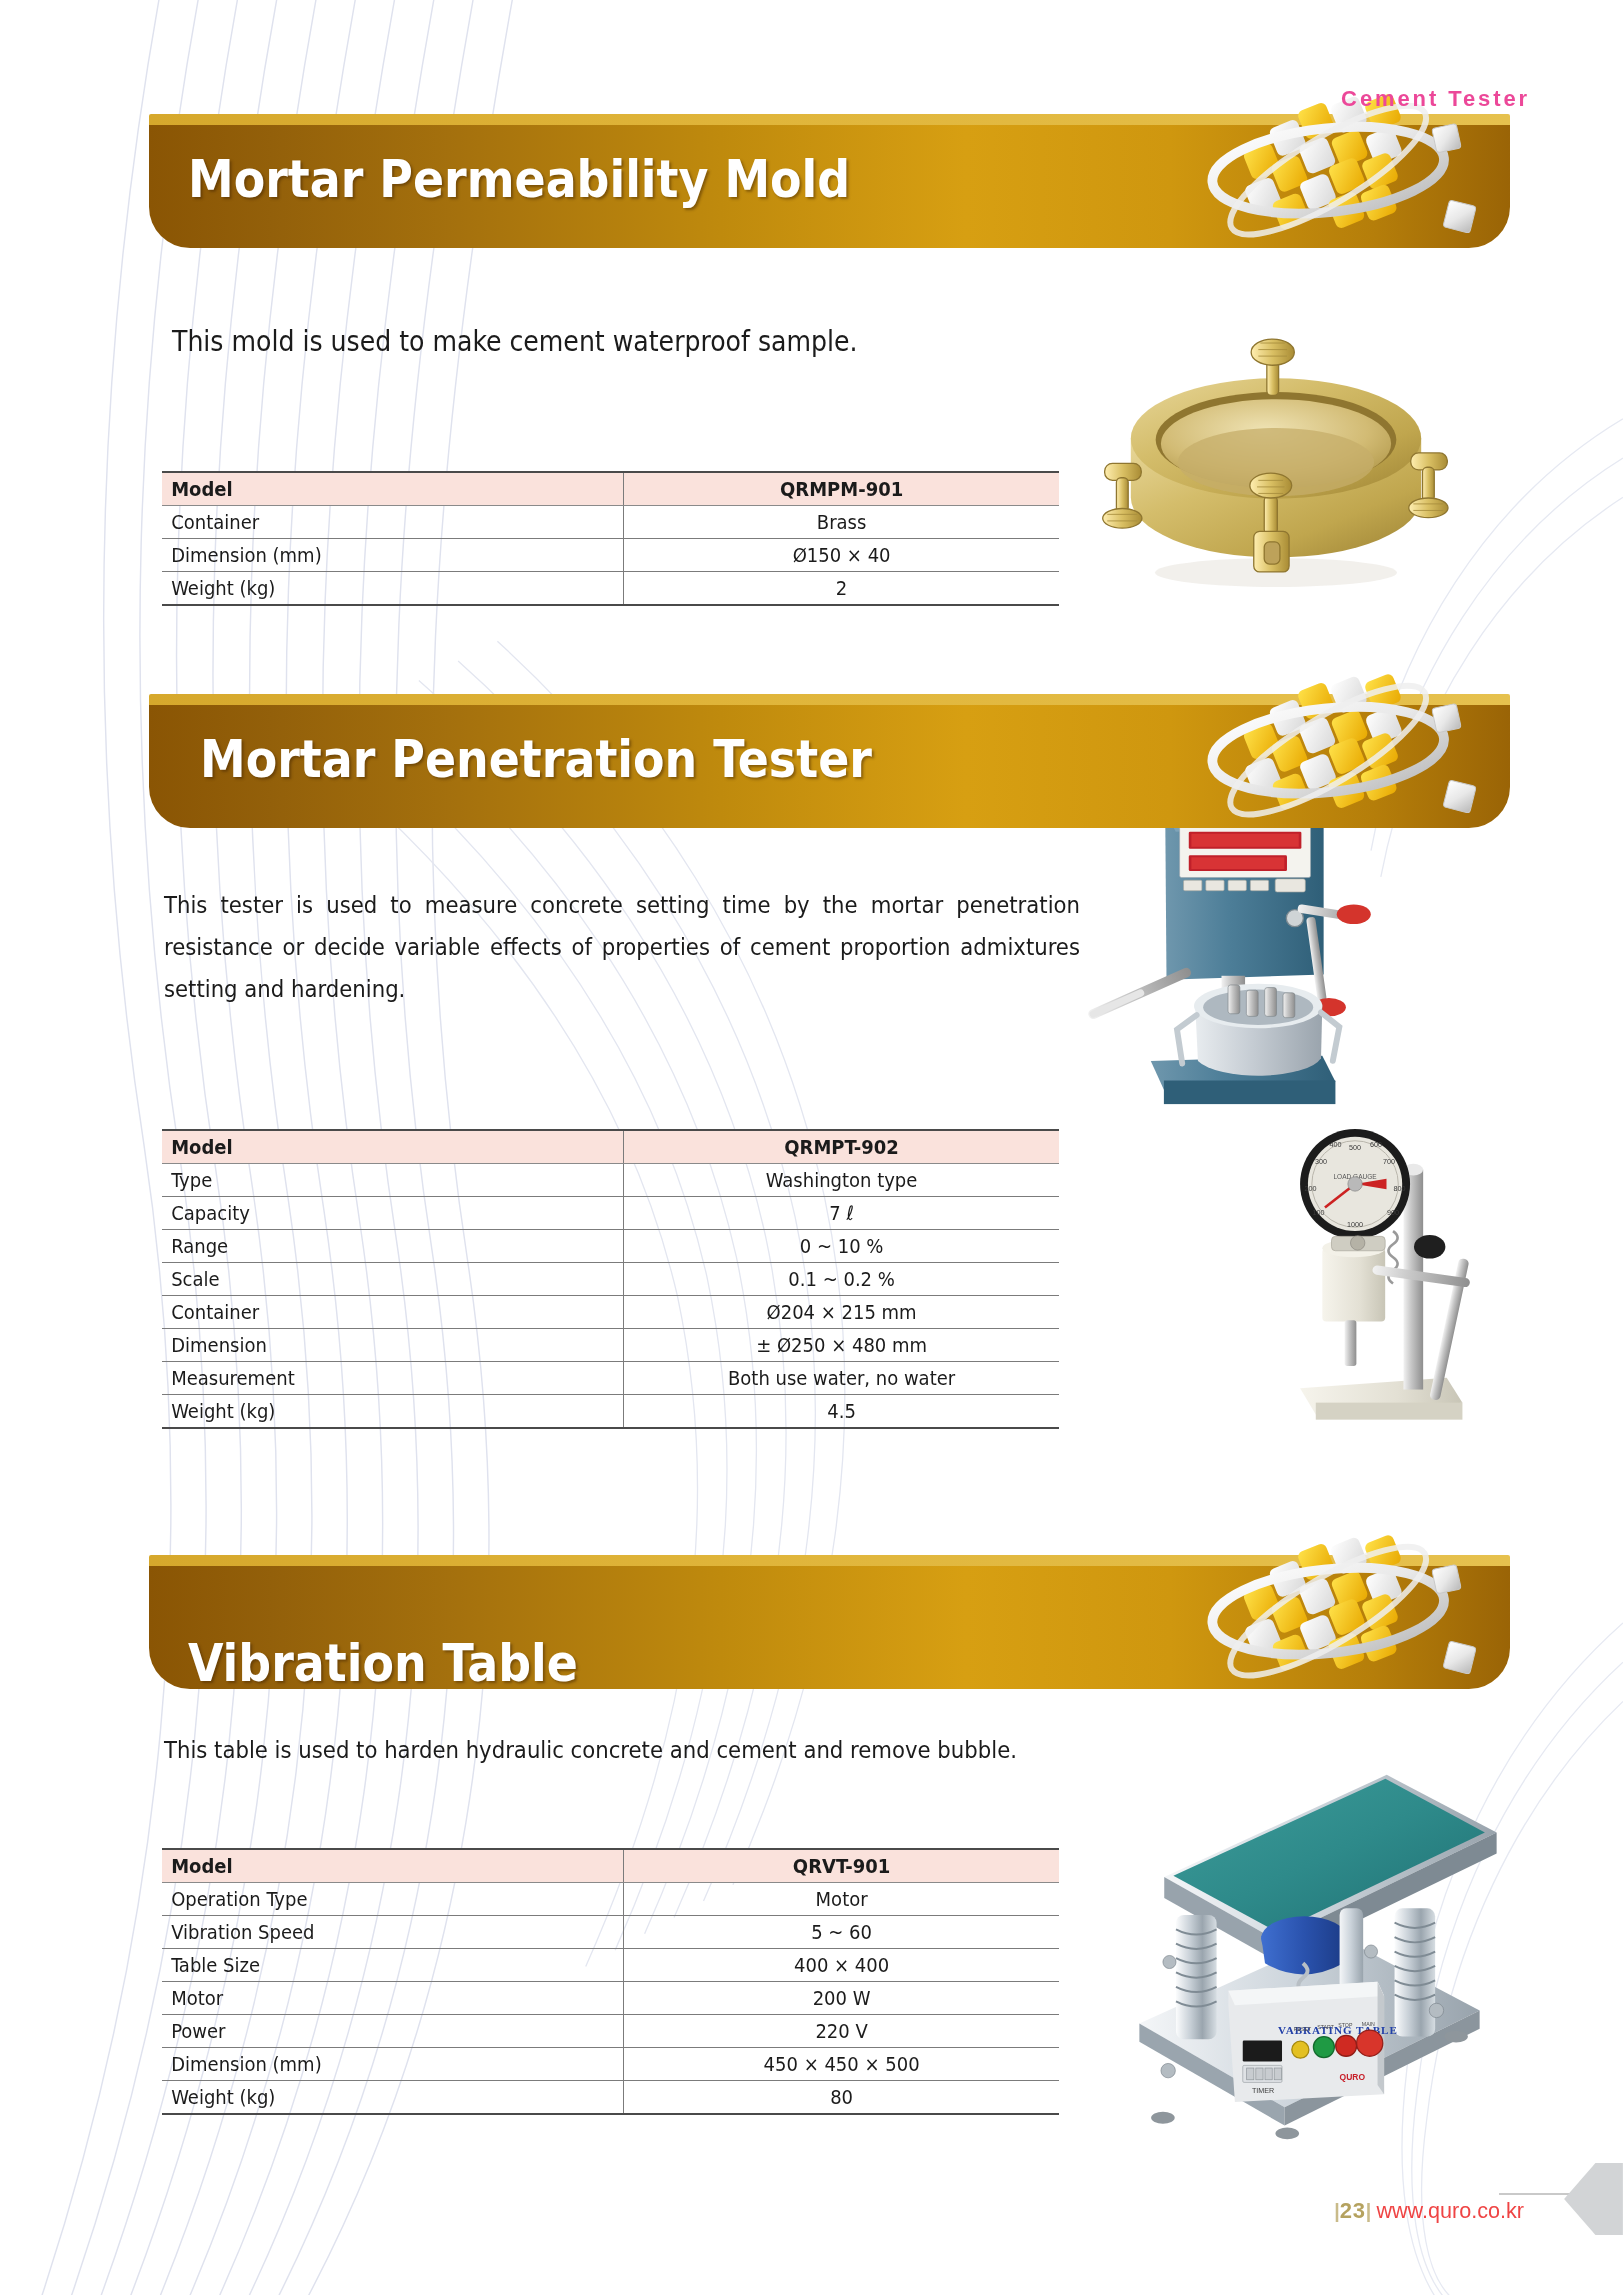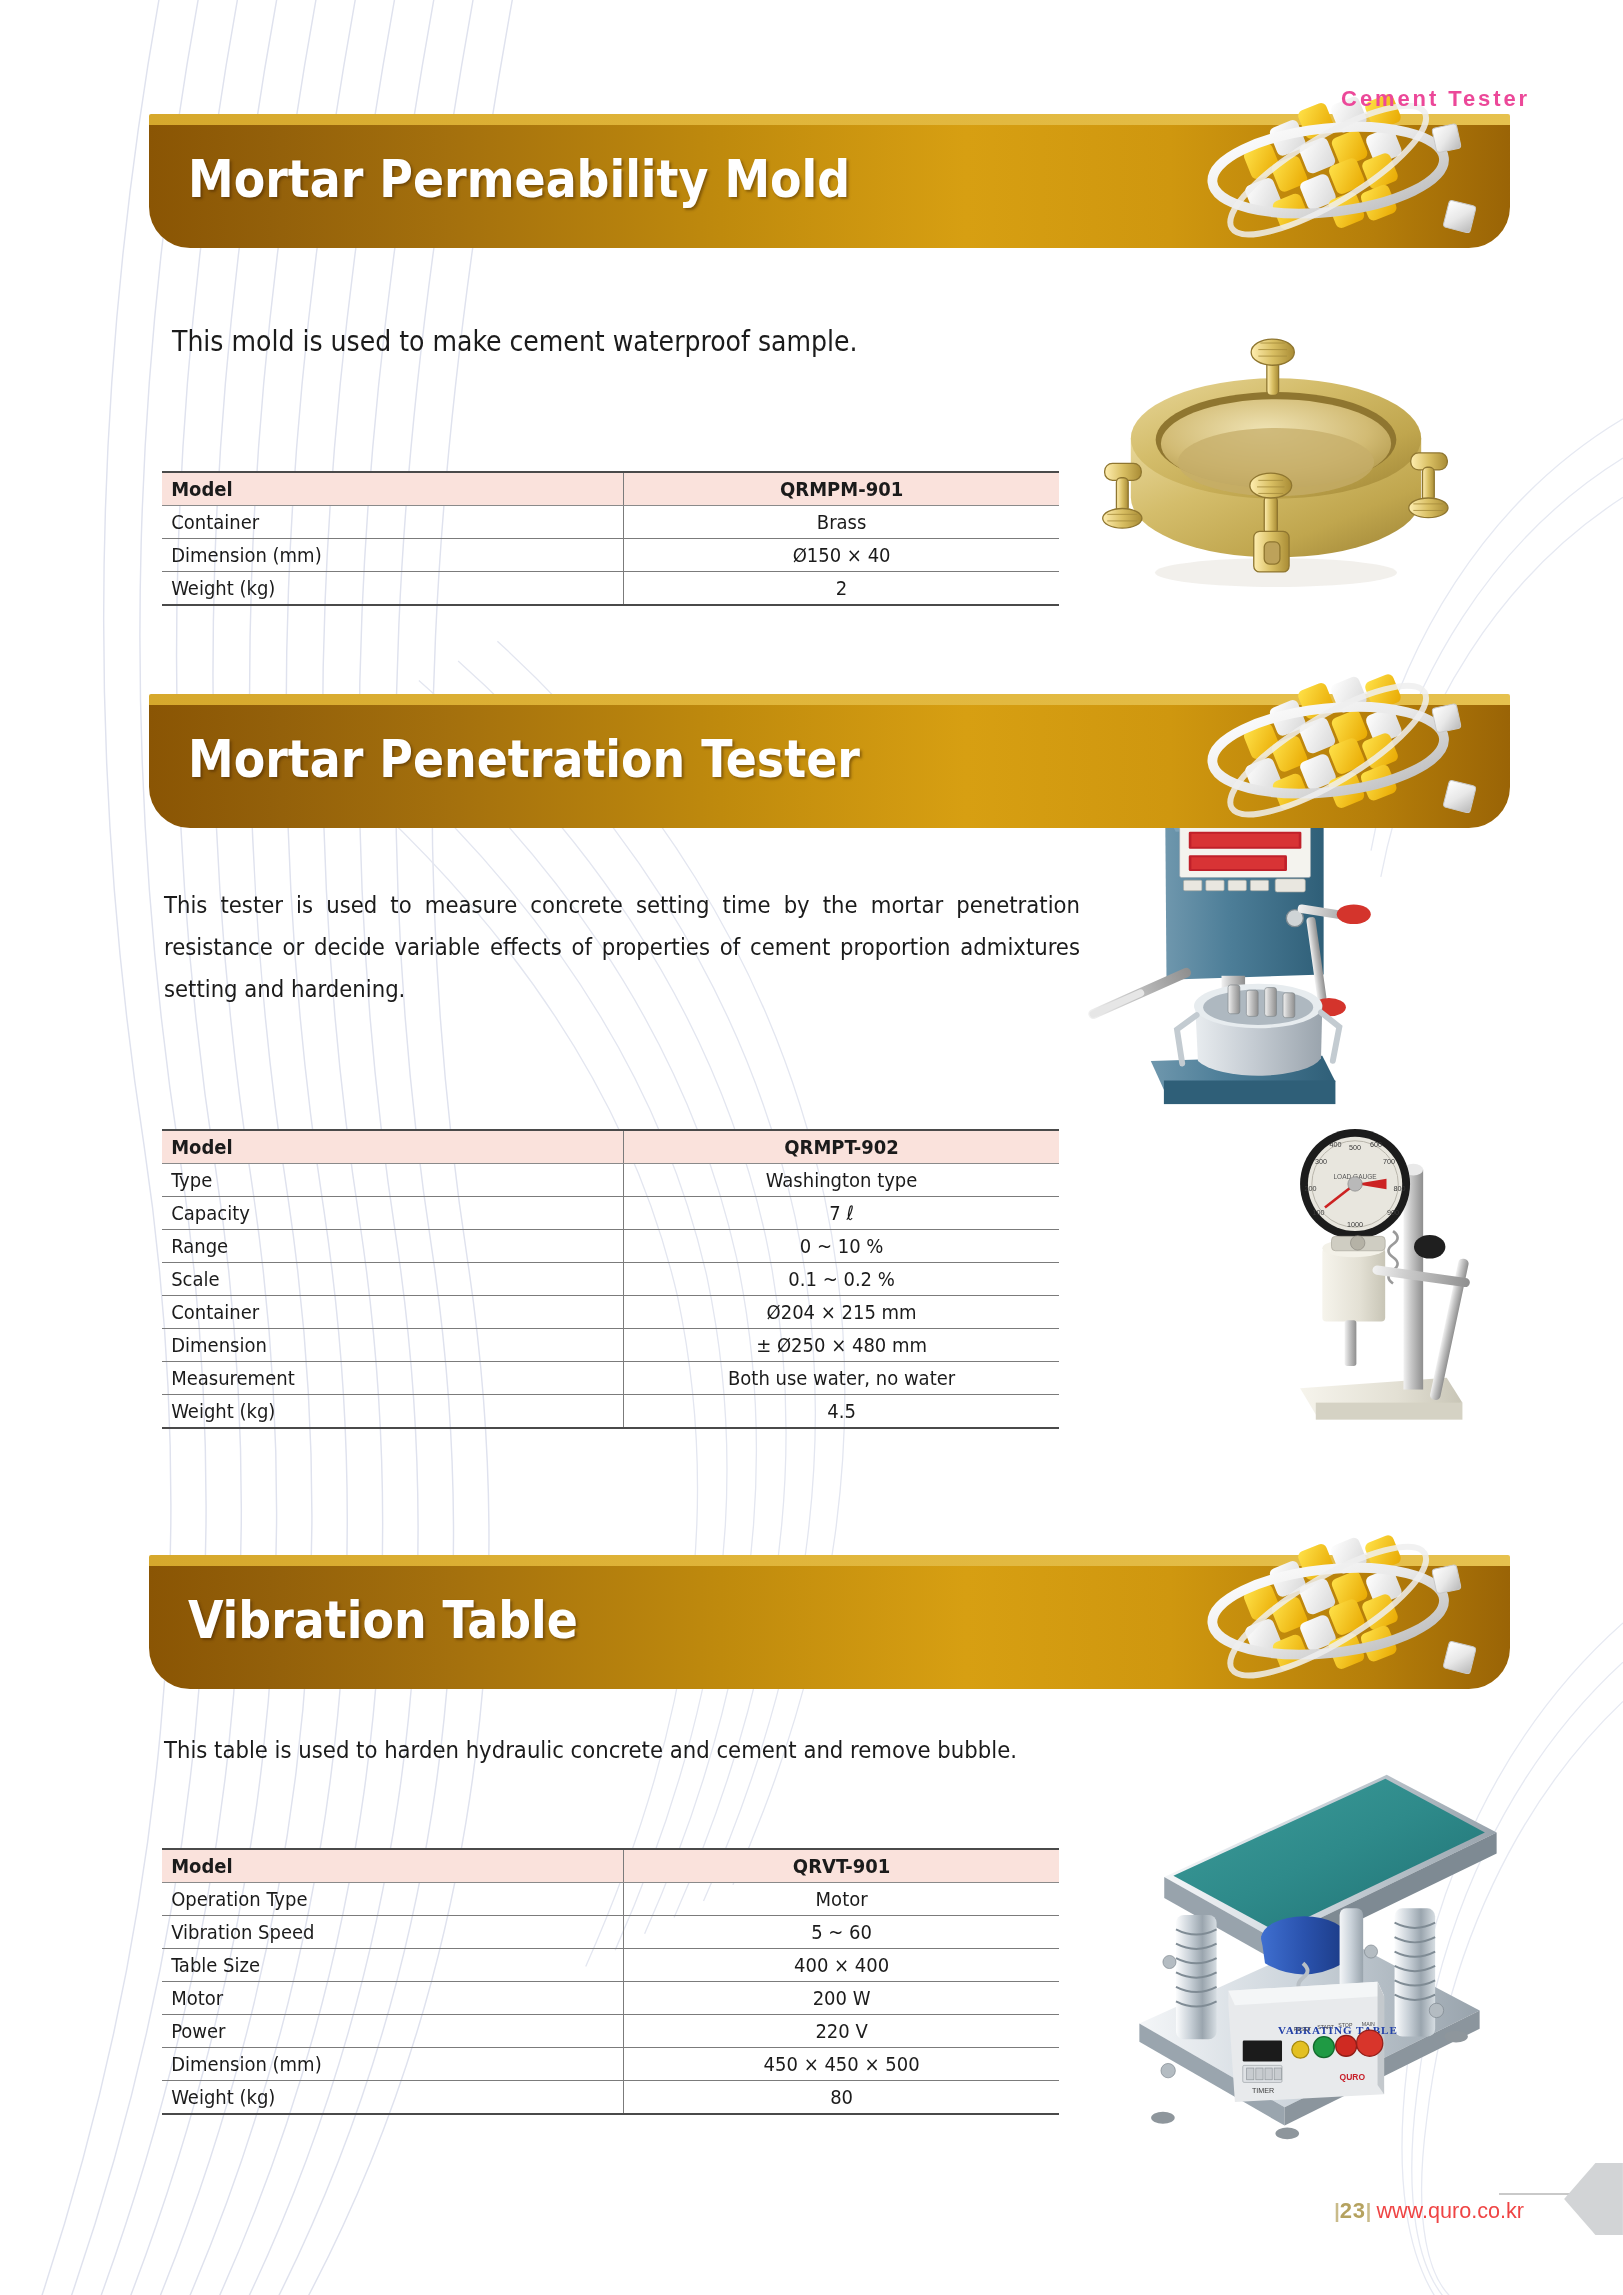"Mortar Penetration Tester" div.banner-title { margin-left: none -> 12px }
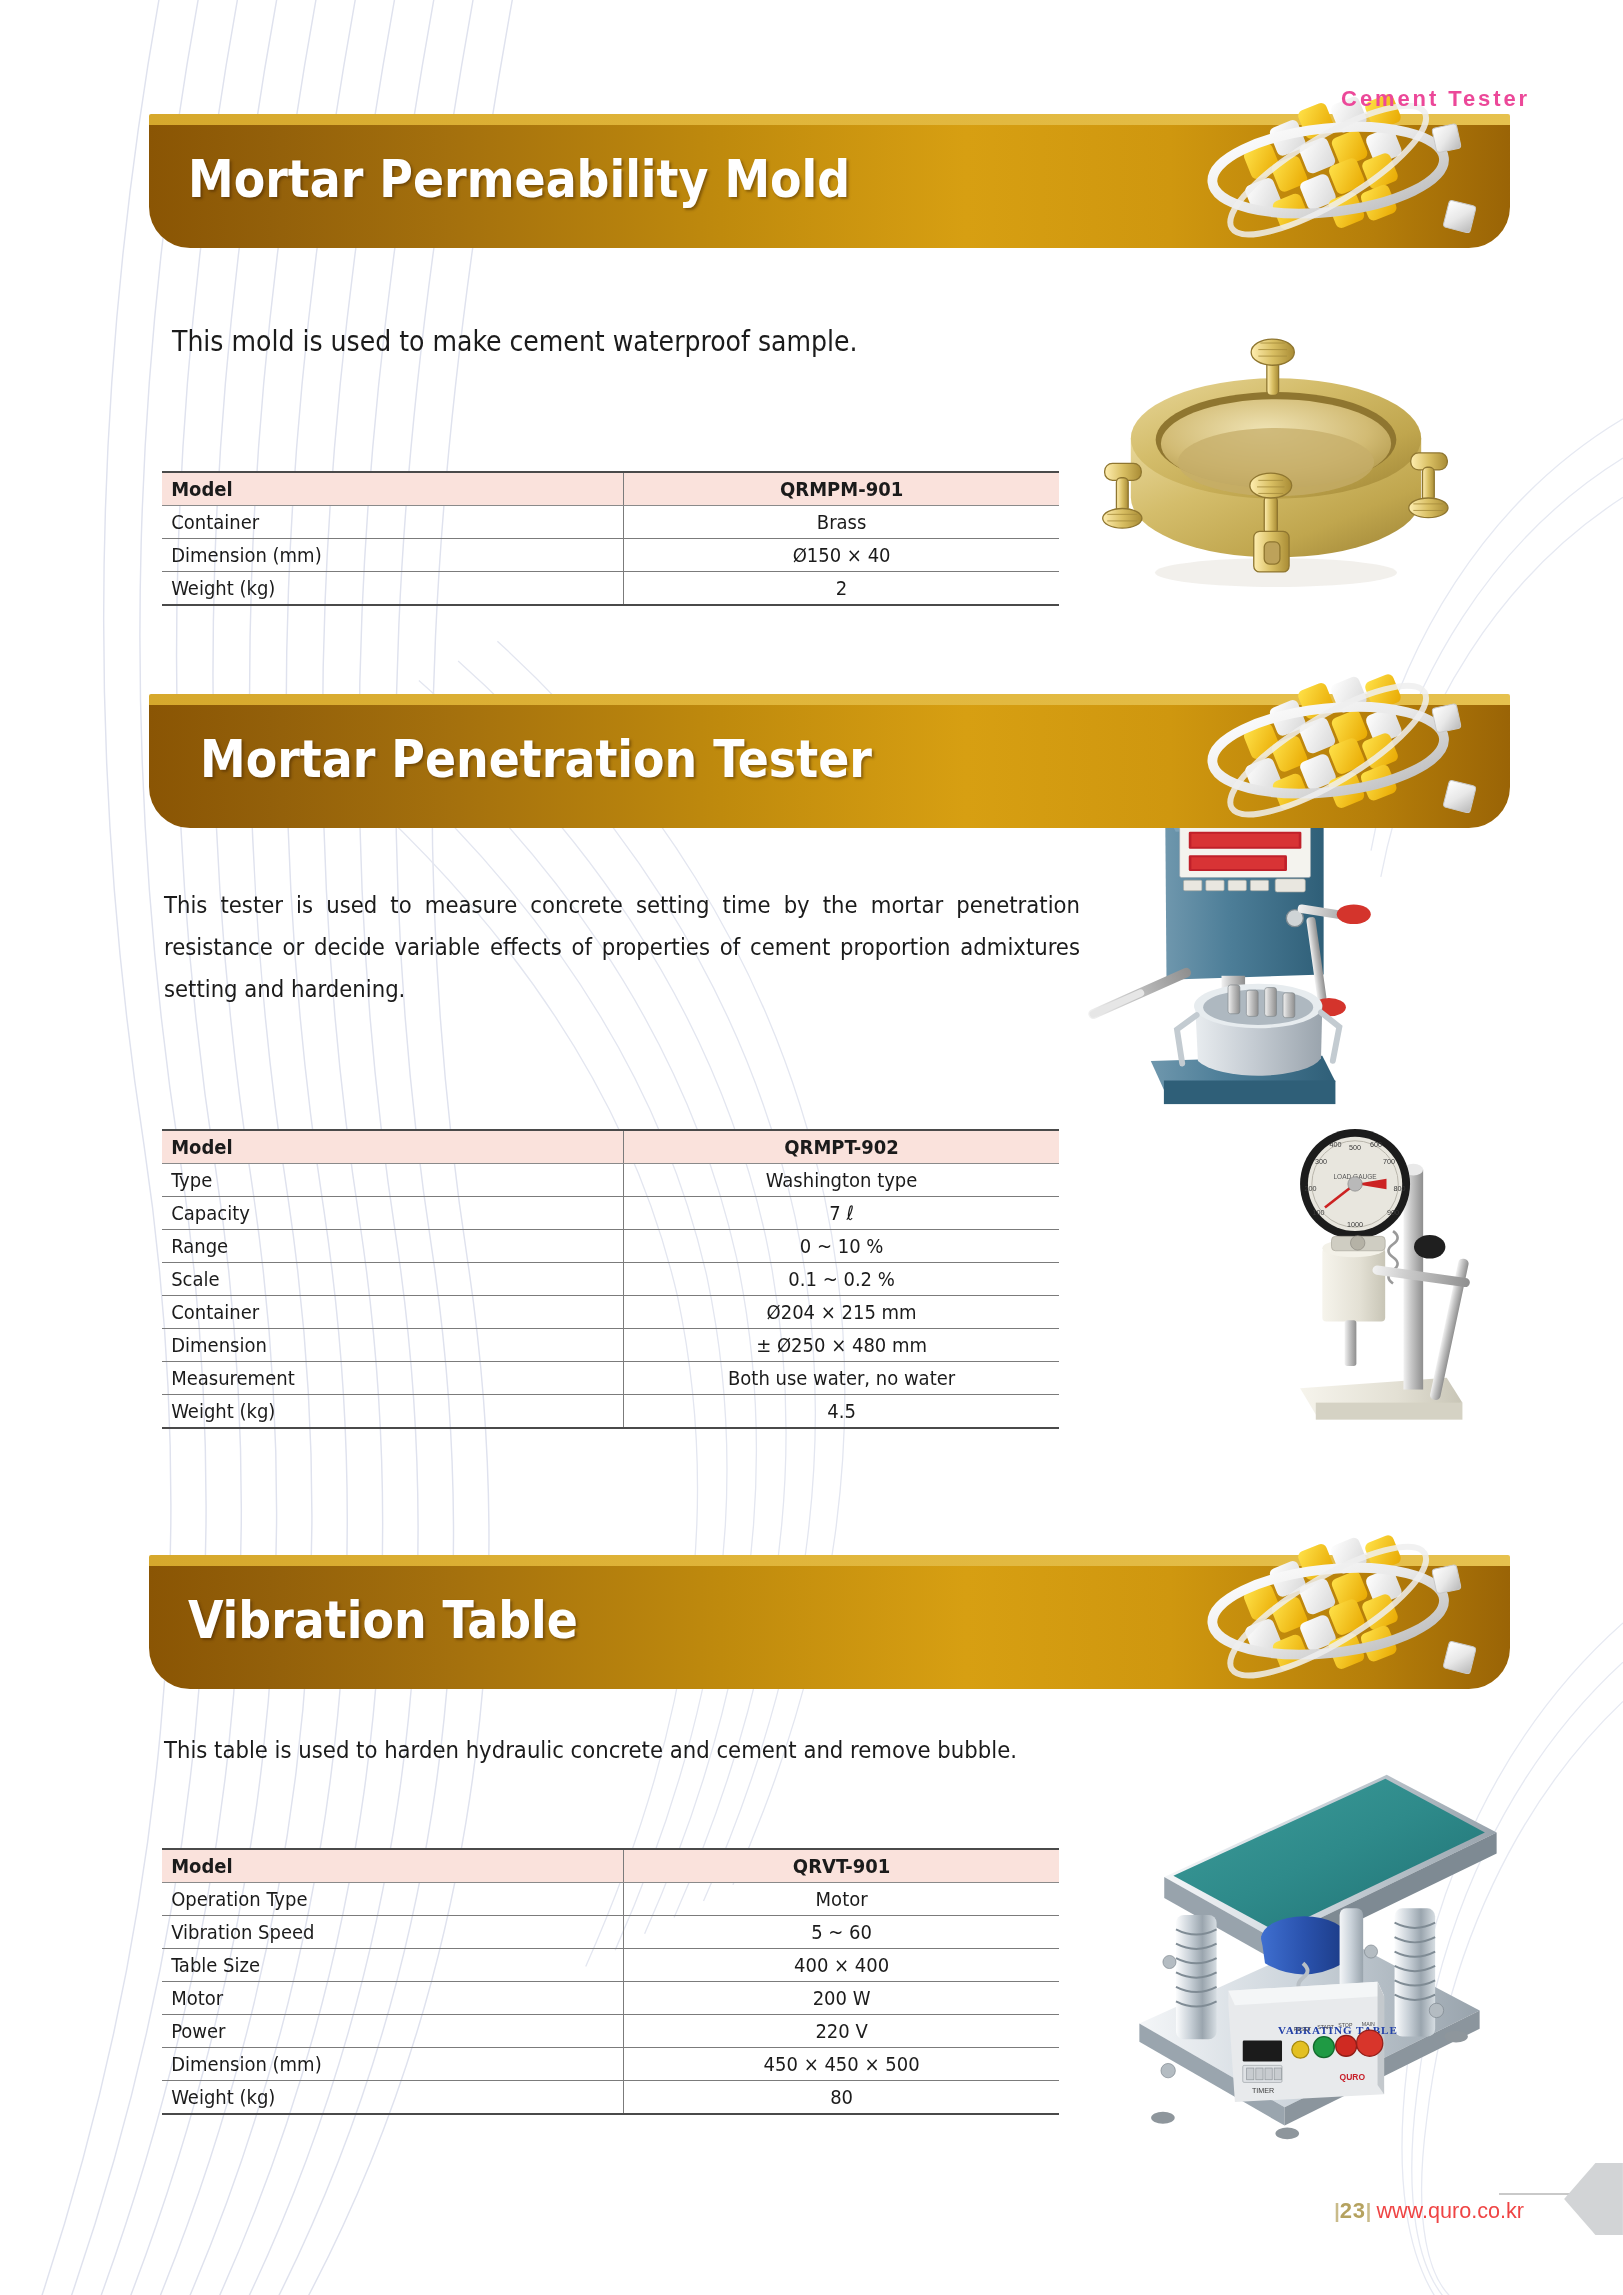"Vibration Table" div.banner-title { margin-top: none -> 43px }
